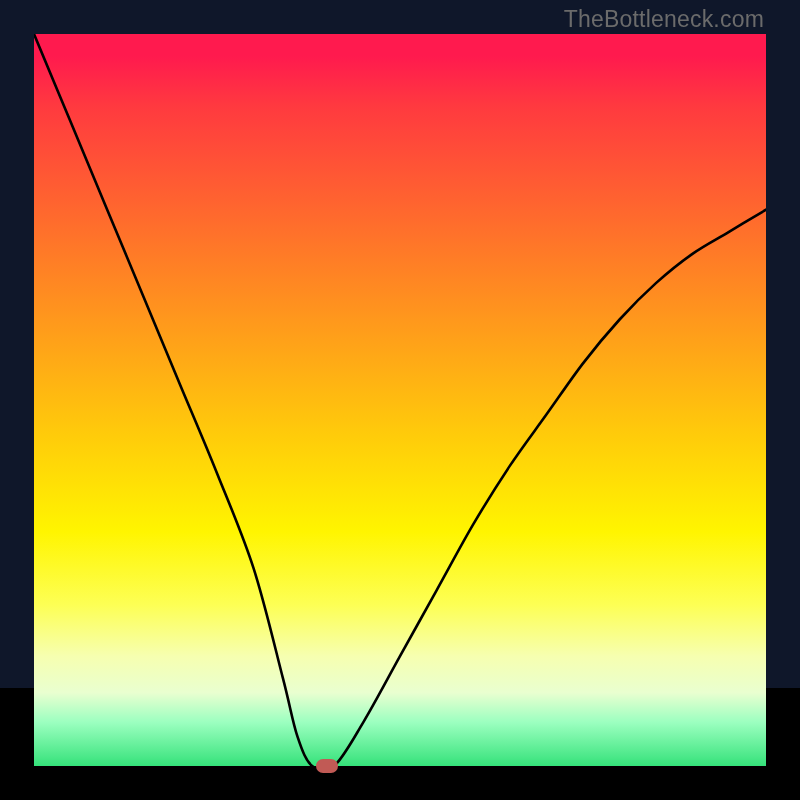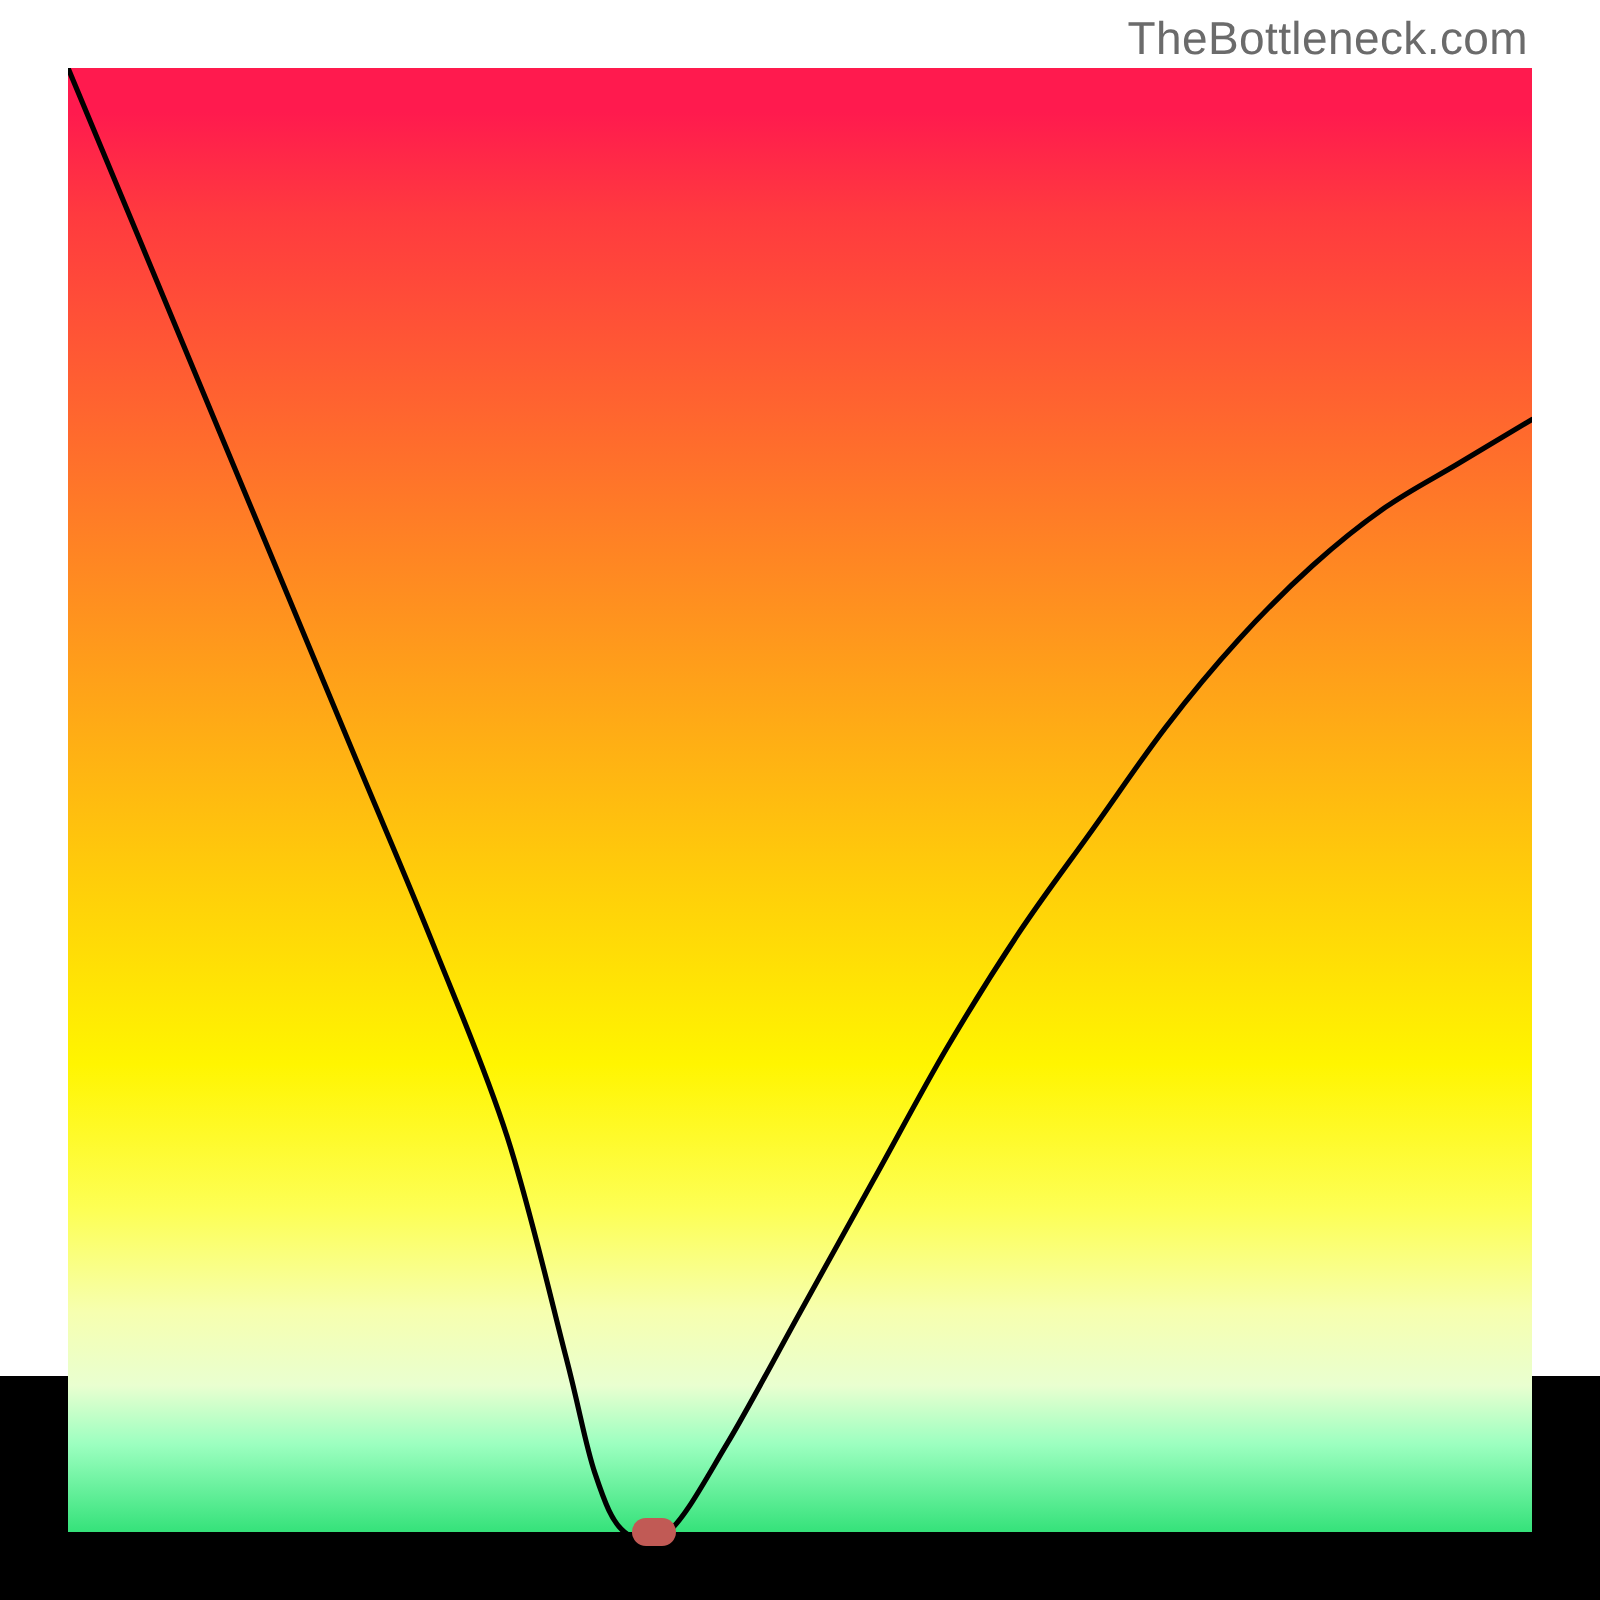"TheBottleneck.com" .frame { background: #ffffff -> #0f172a }
